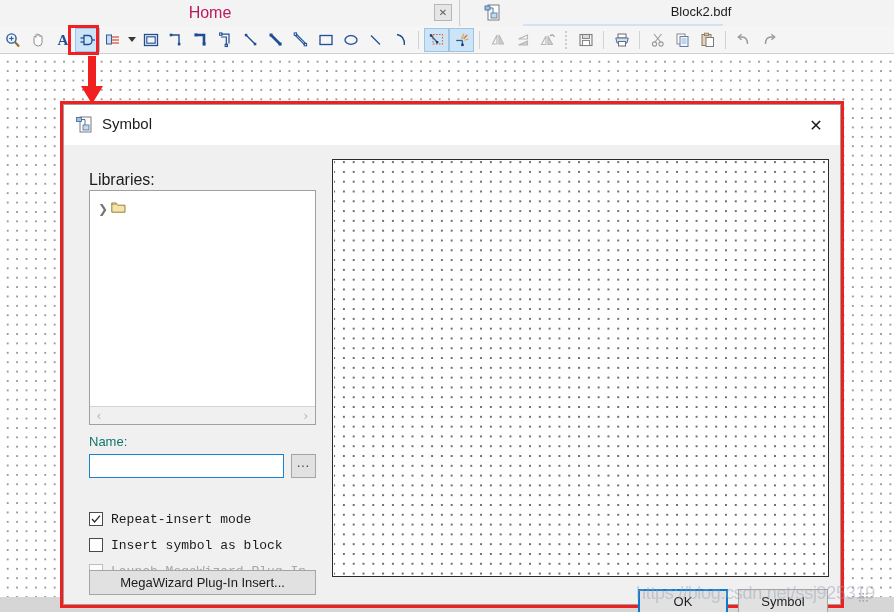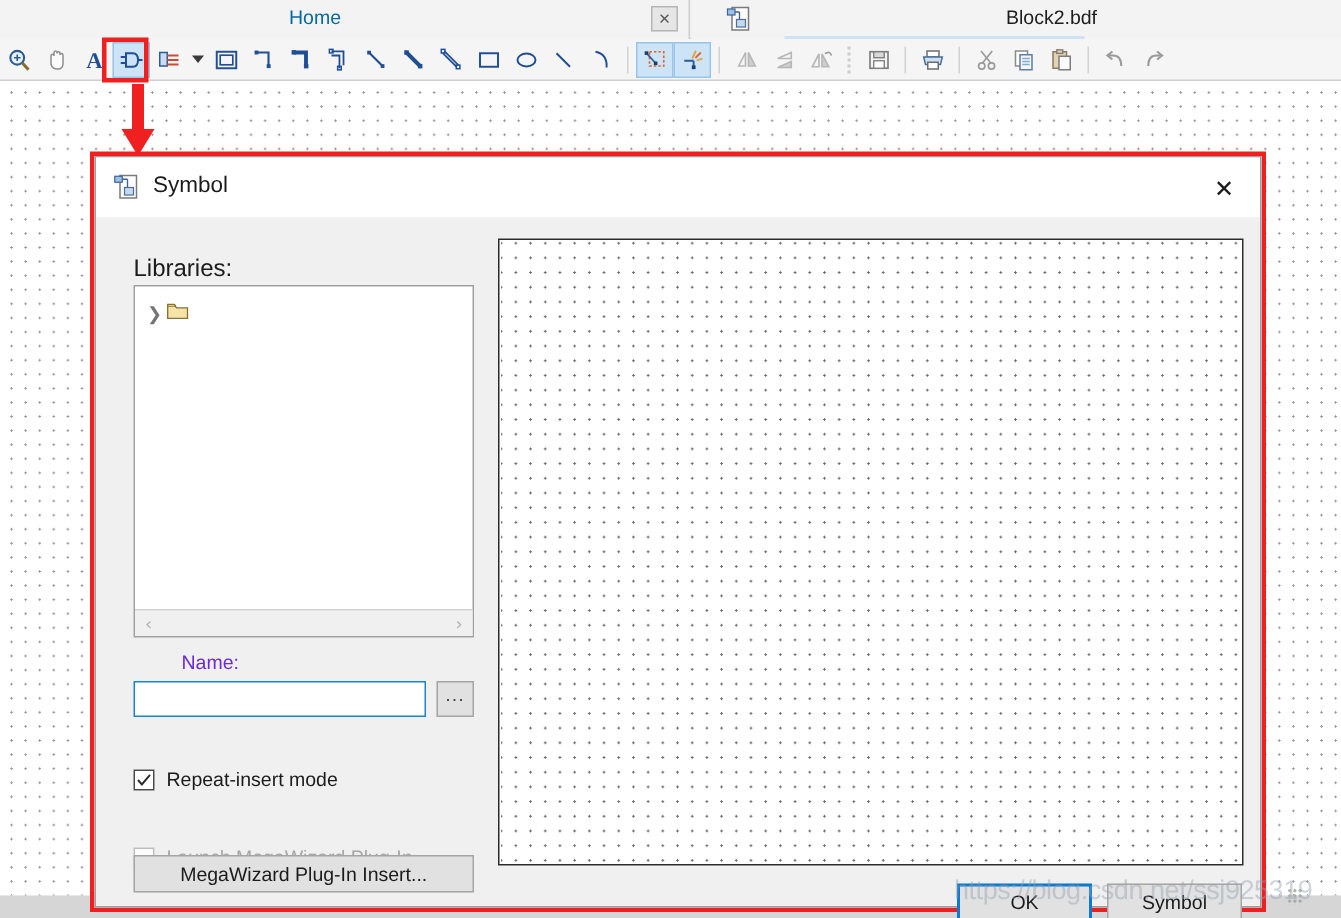"Home" .tab-home-label { color: #0369a1 -> #be185d; font-size: 13px -> 16px }
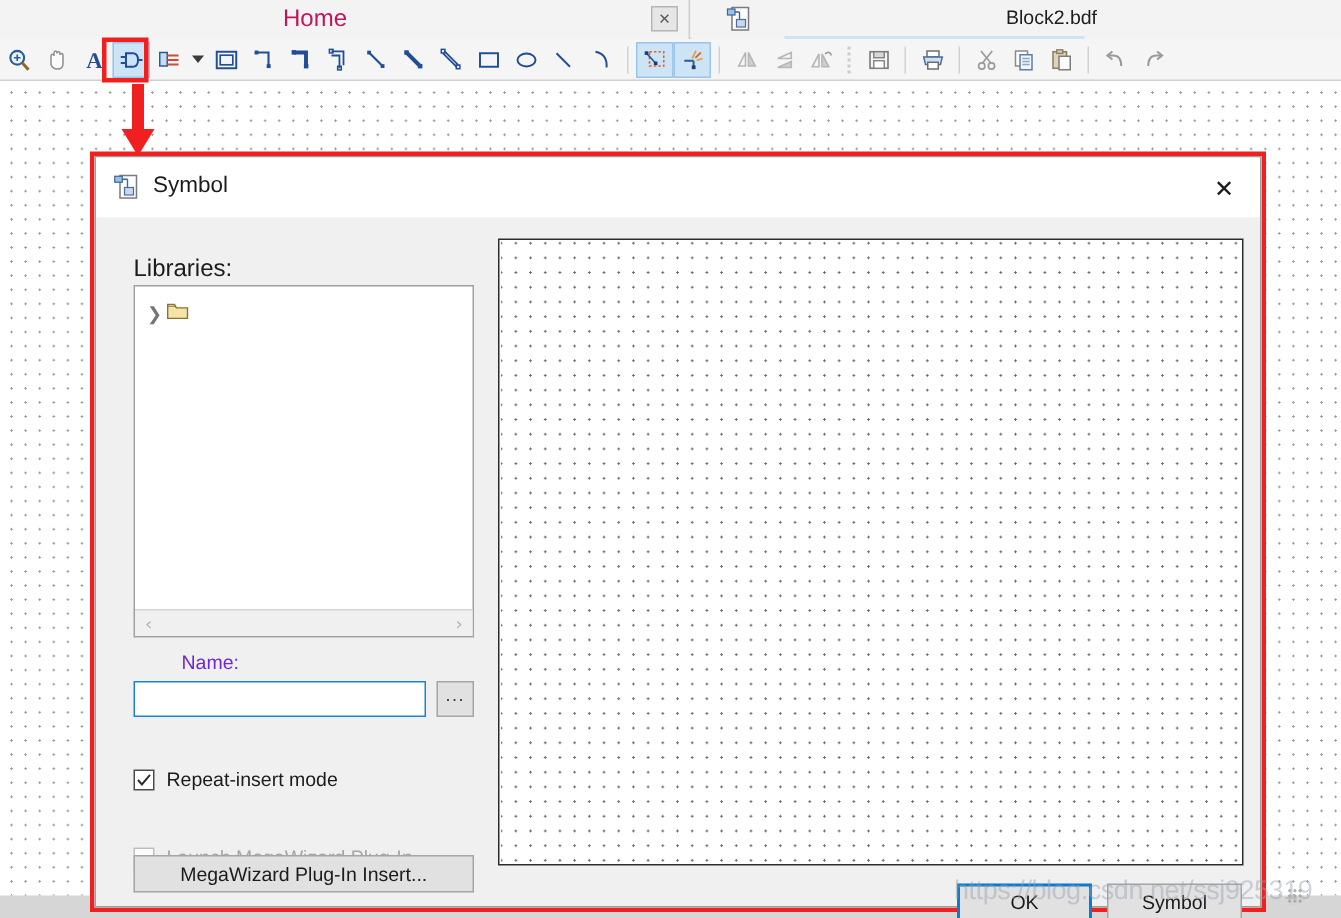"Name:" .lbl-name { color: #6d28d9 -> #0f766e; margin-left: 32px -> none }
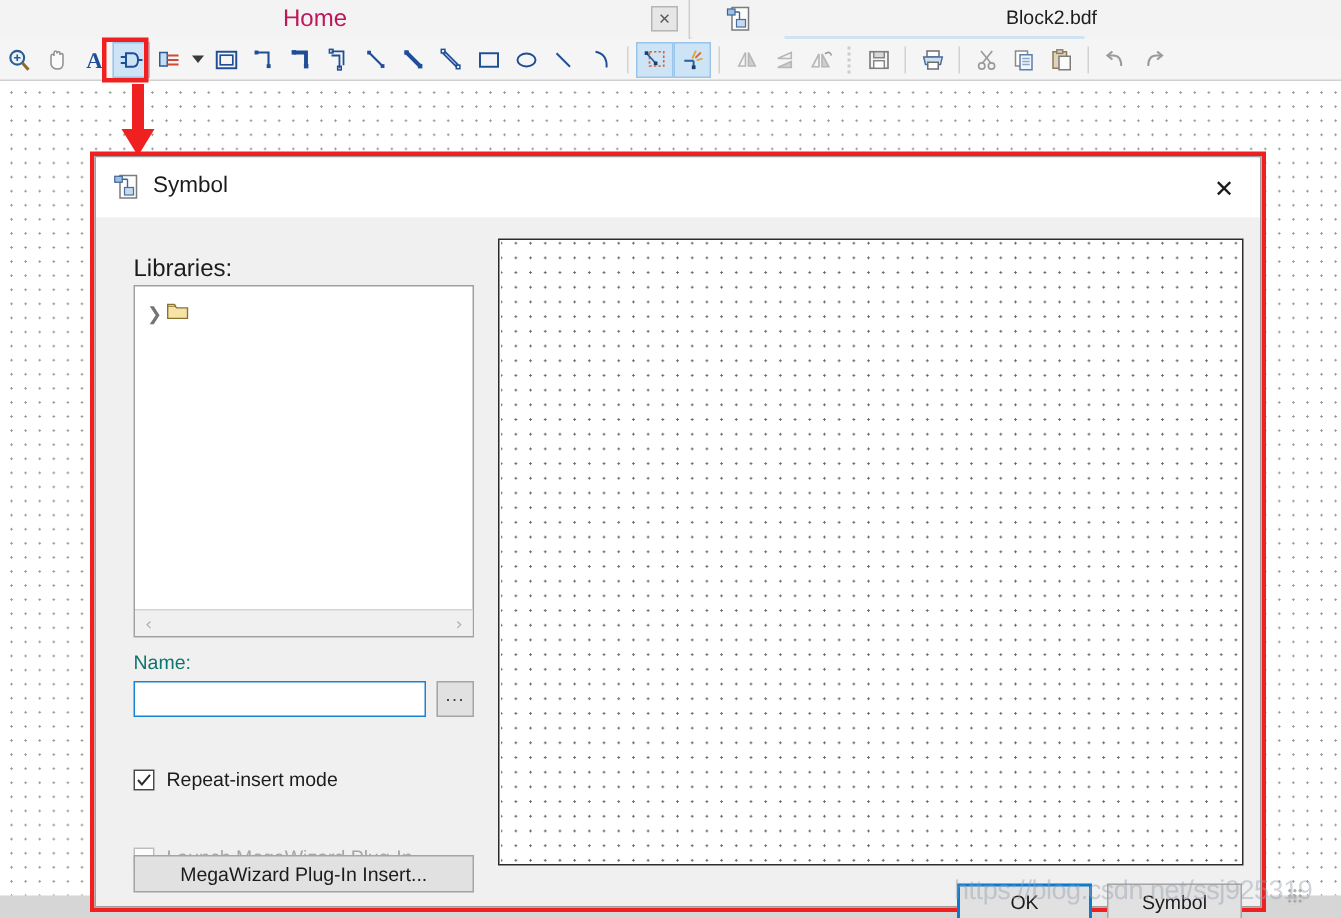"Repeat-insert mode" .chk-row { align-items: center -> none; font-family: none -> Liberation Mono, monospace }
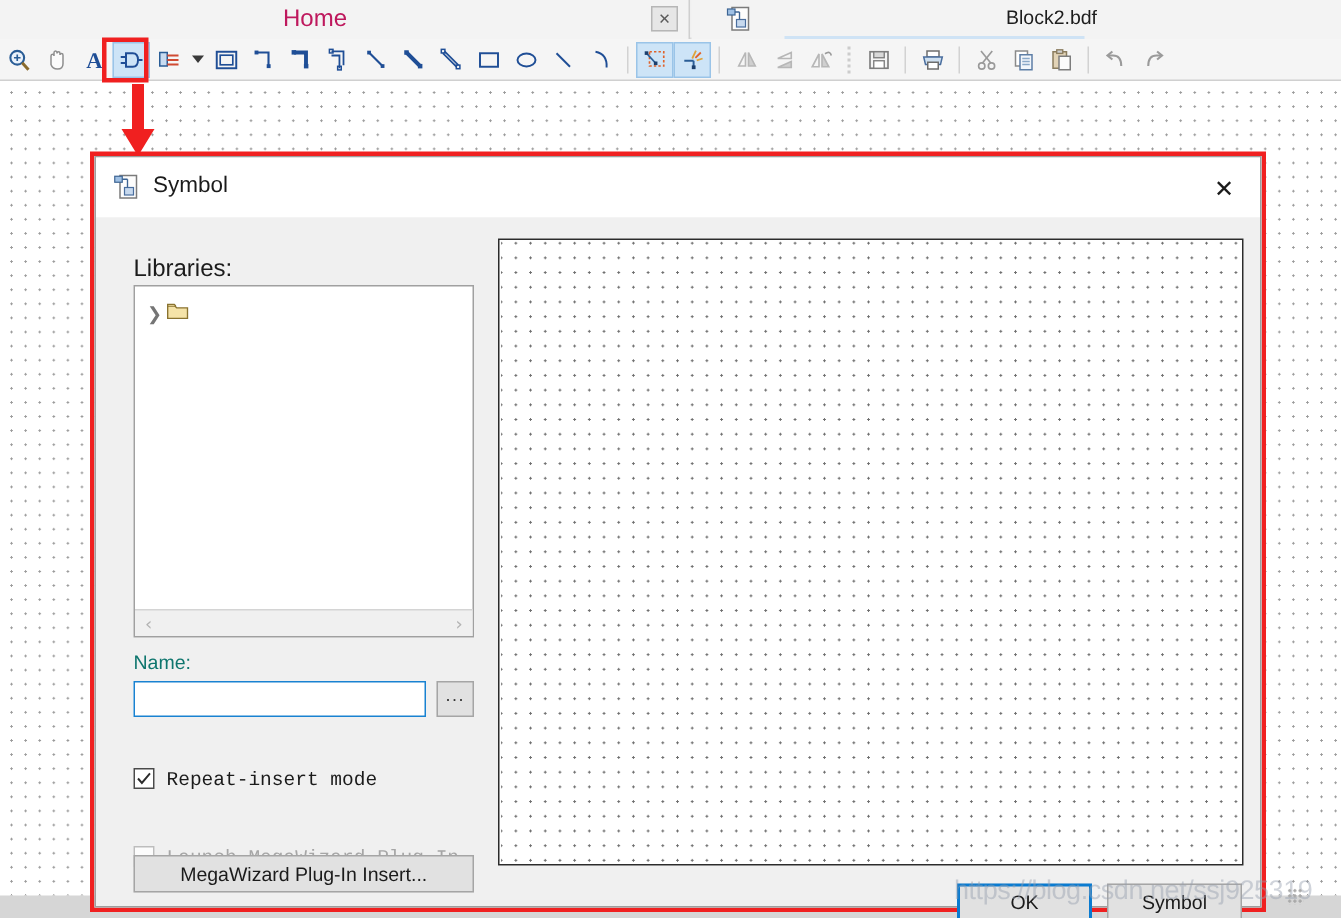"Insert symbol as block" div.chk-row { html: none -> <div> <span></span> <span>Insert symbol as block</span> </div> }
